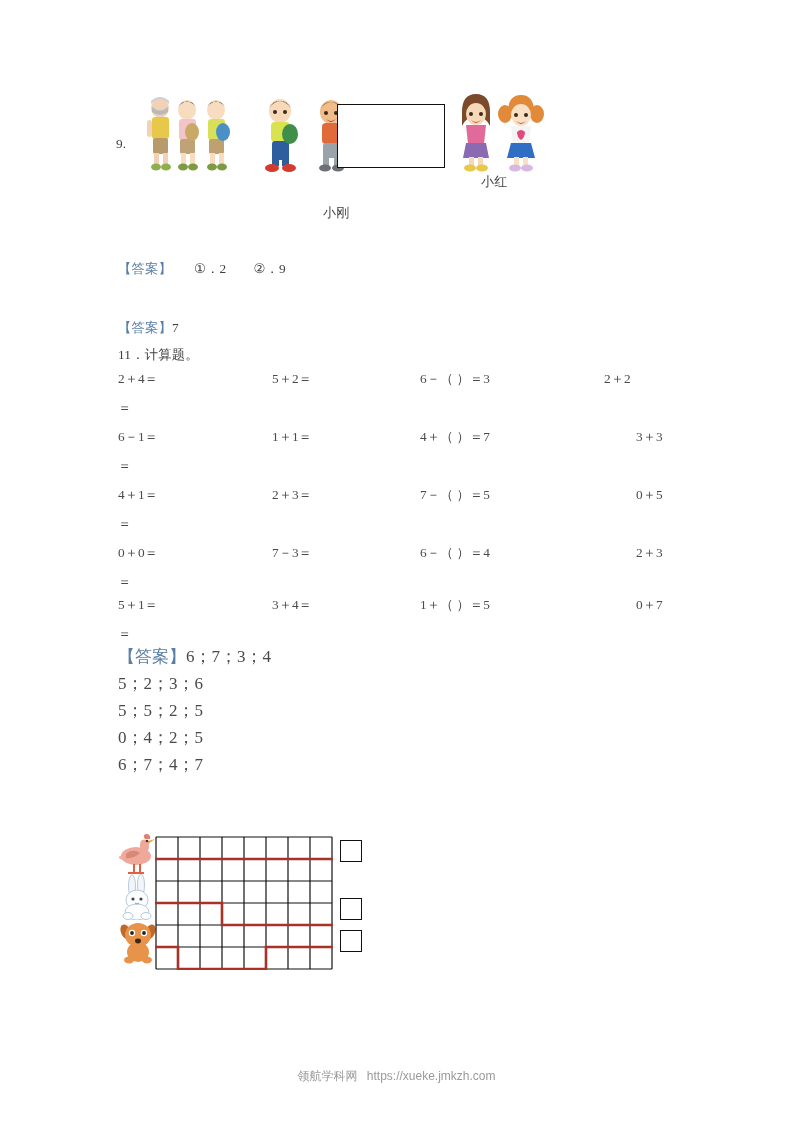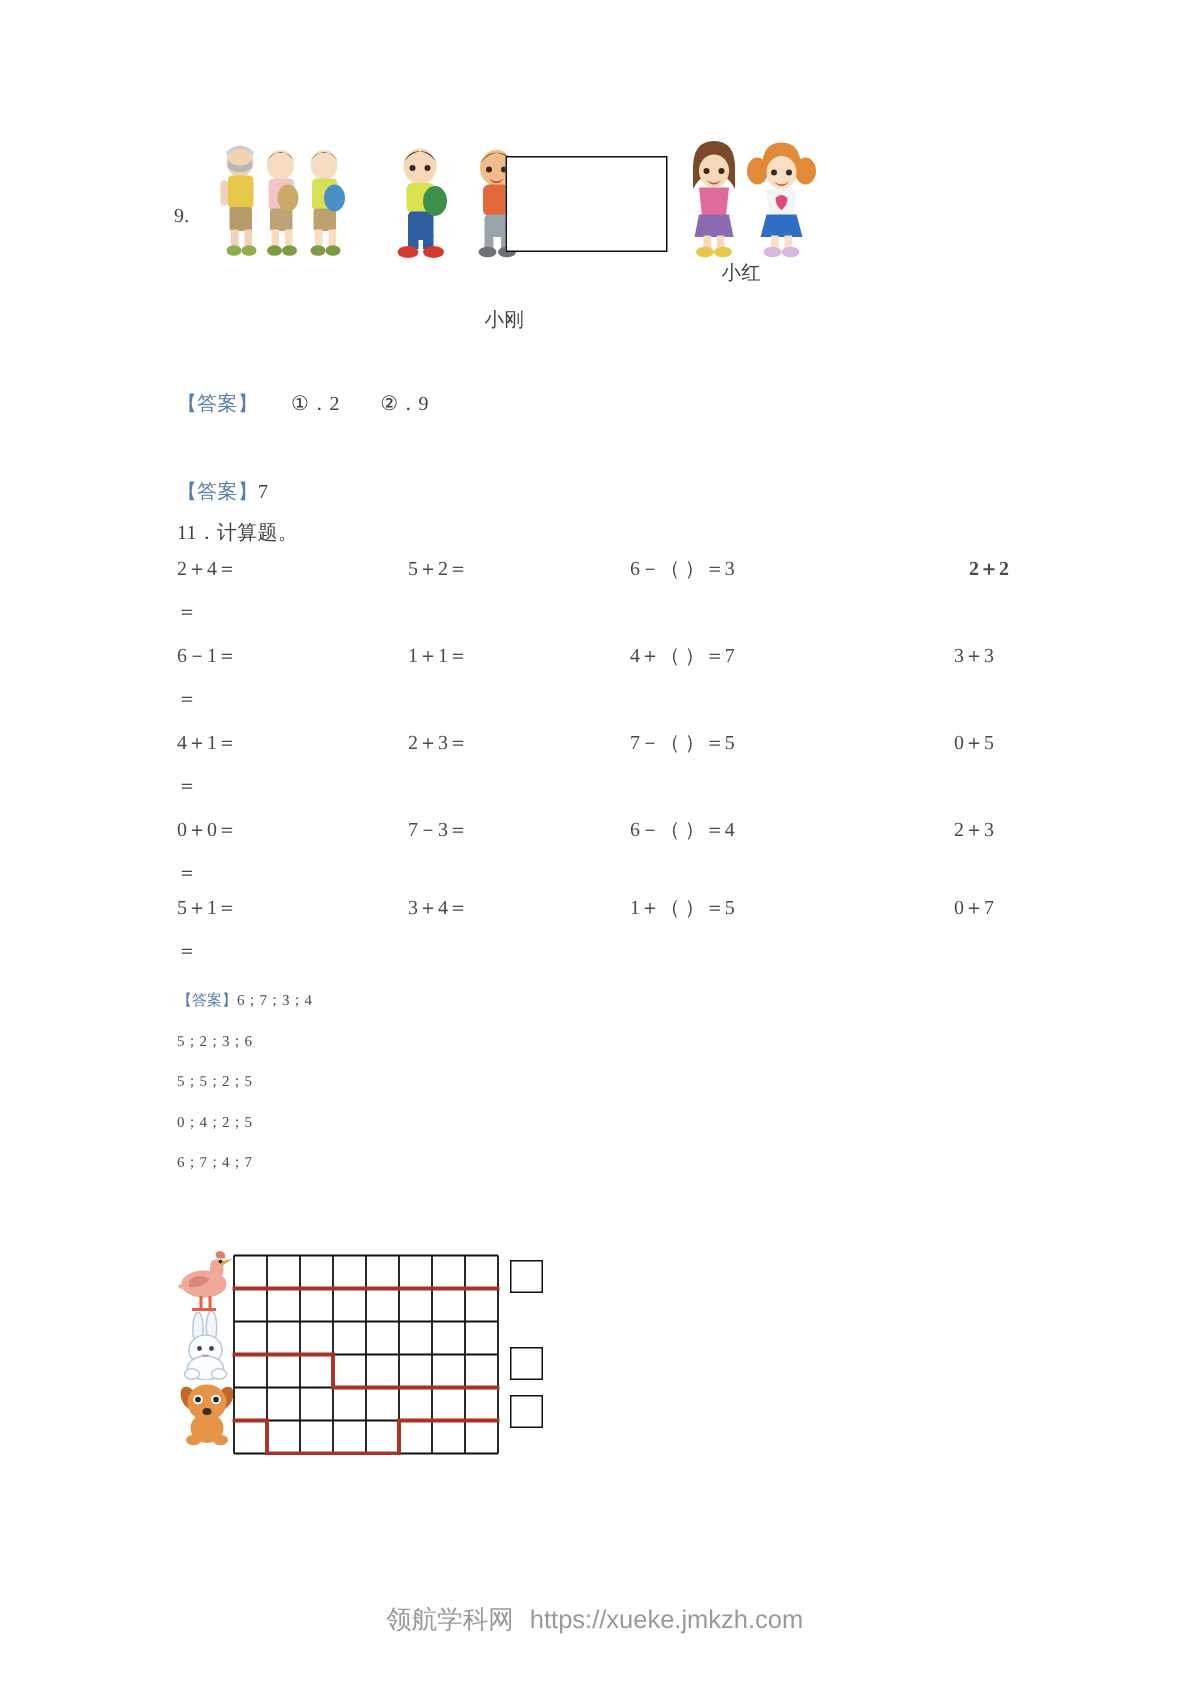"2＋2" div.calc-cell { font-weight: bold -> none; left: 646px -> 604px }
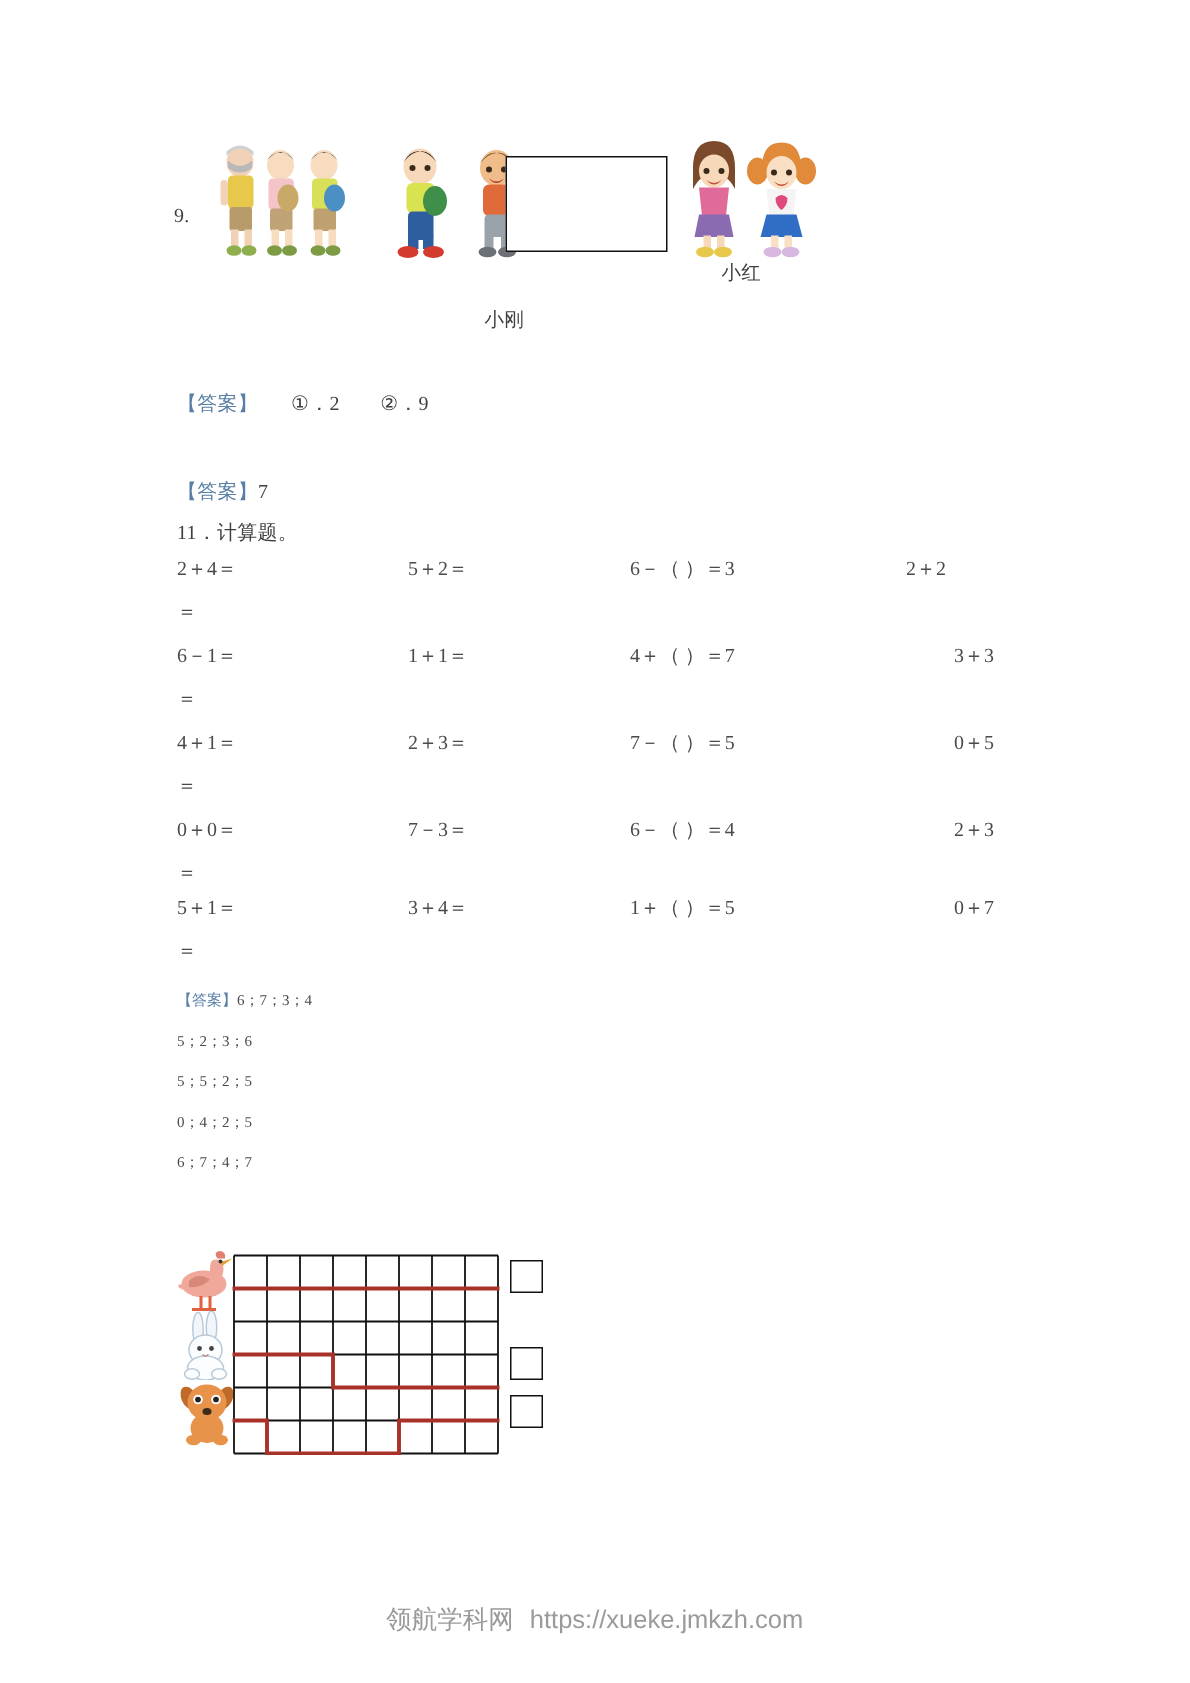"【答案】6；7；3；4" .ans-line { font-size: 10px -> 17px; margin-top: 15px -> none }
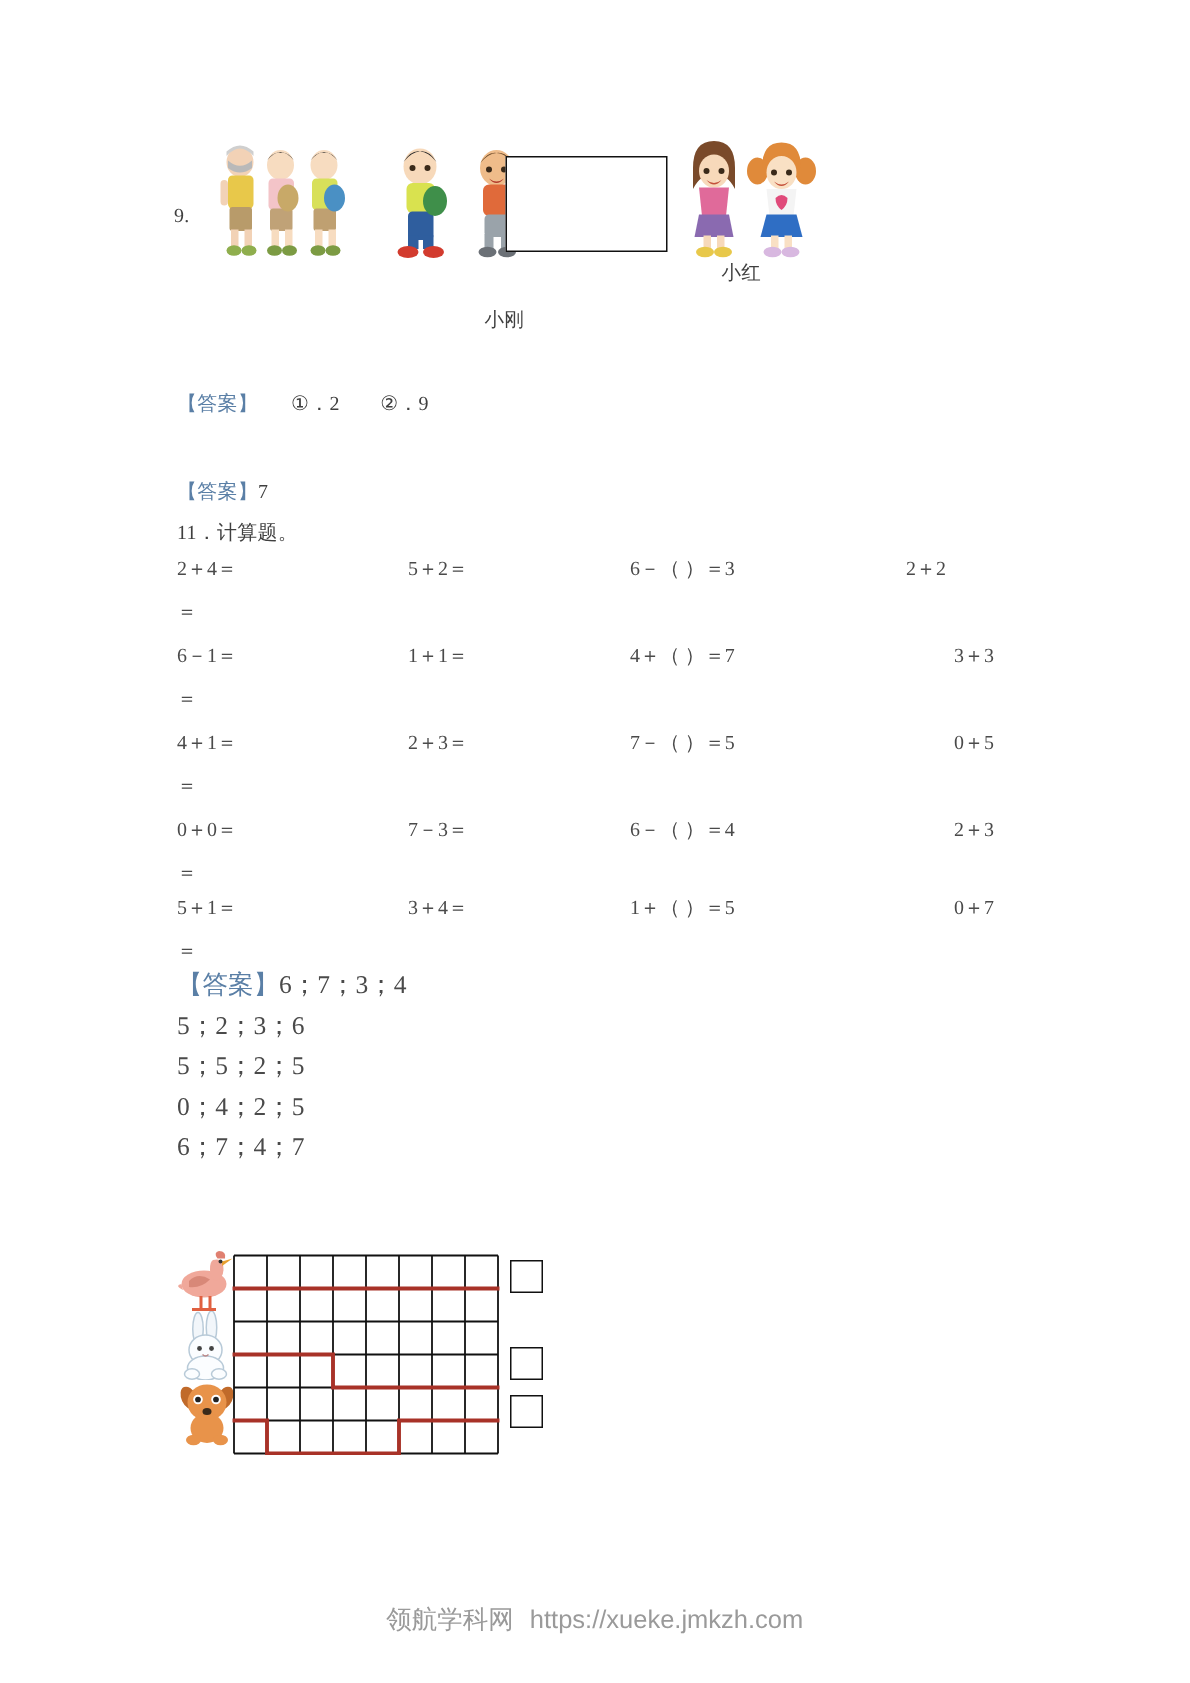"领航学科网 https://xueke.jmkzh.com" #footer { font-size: 17px -> 12px }
